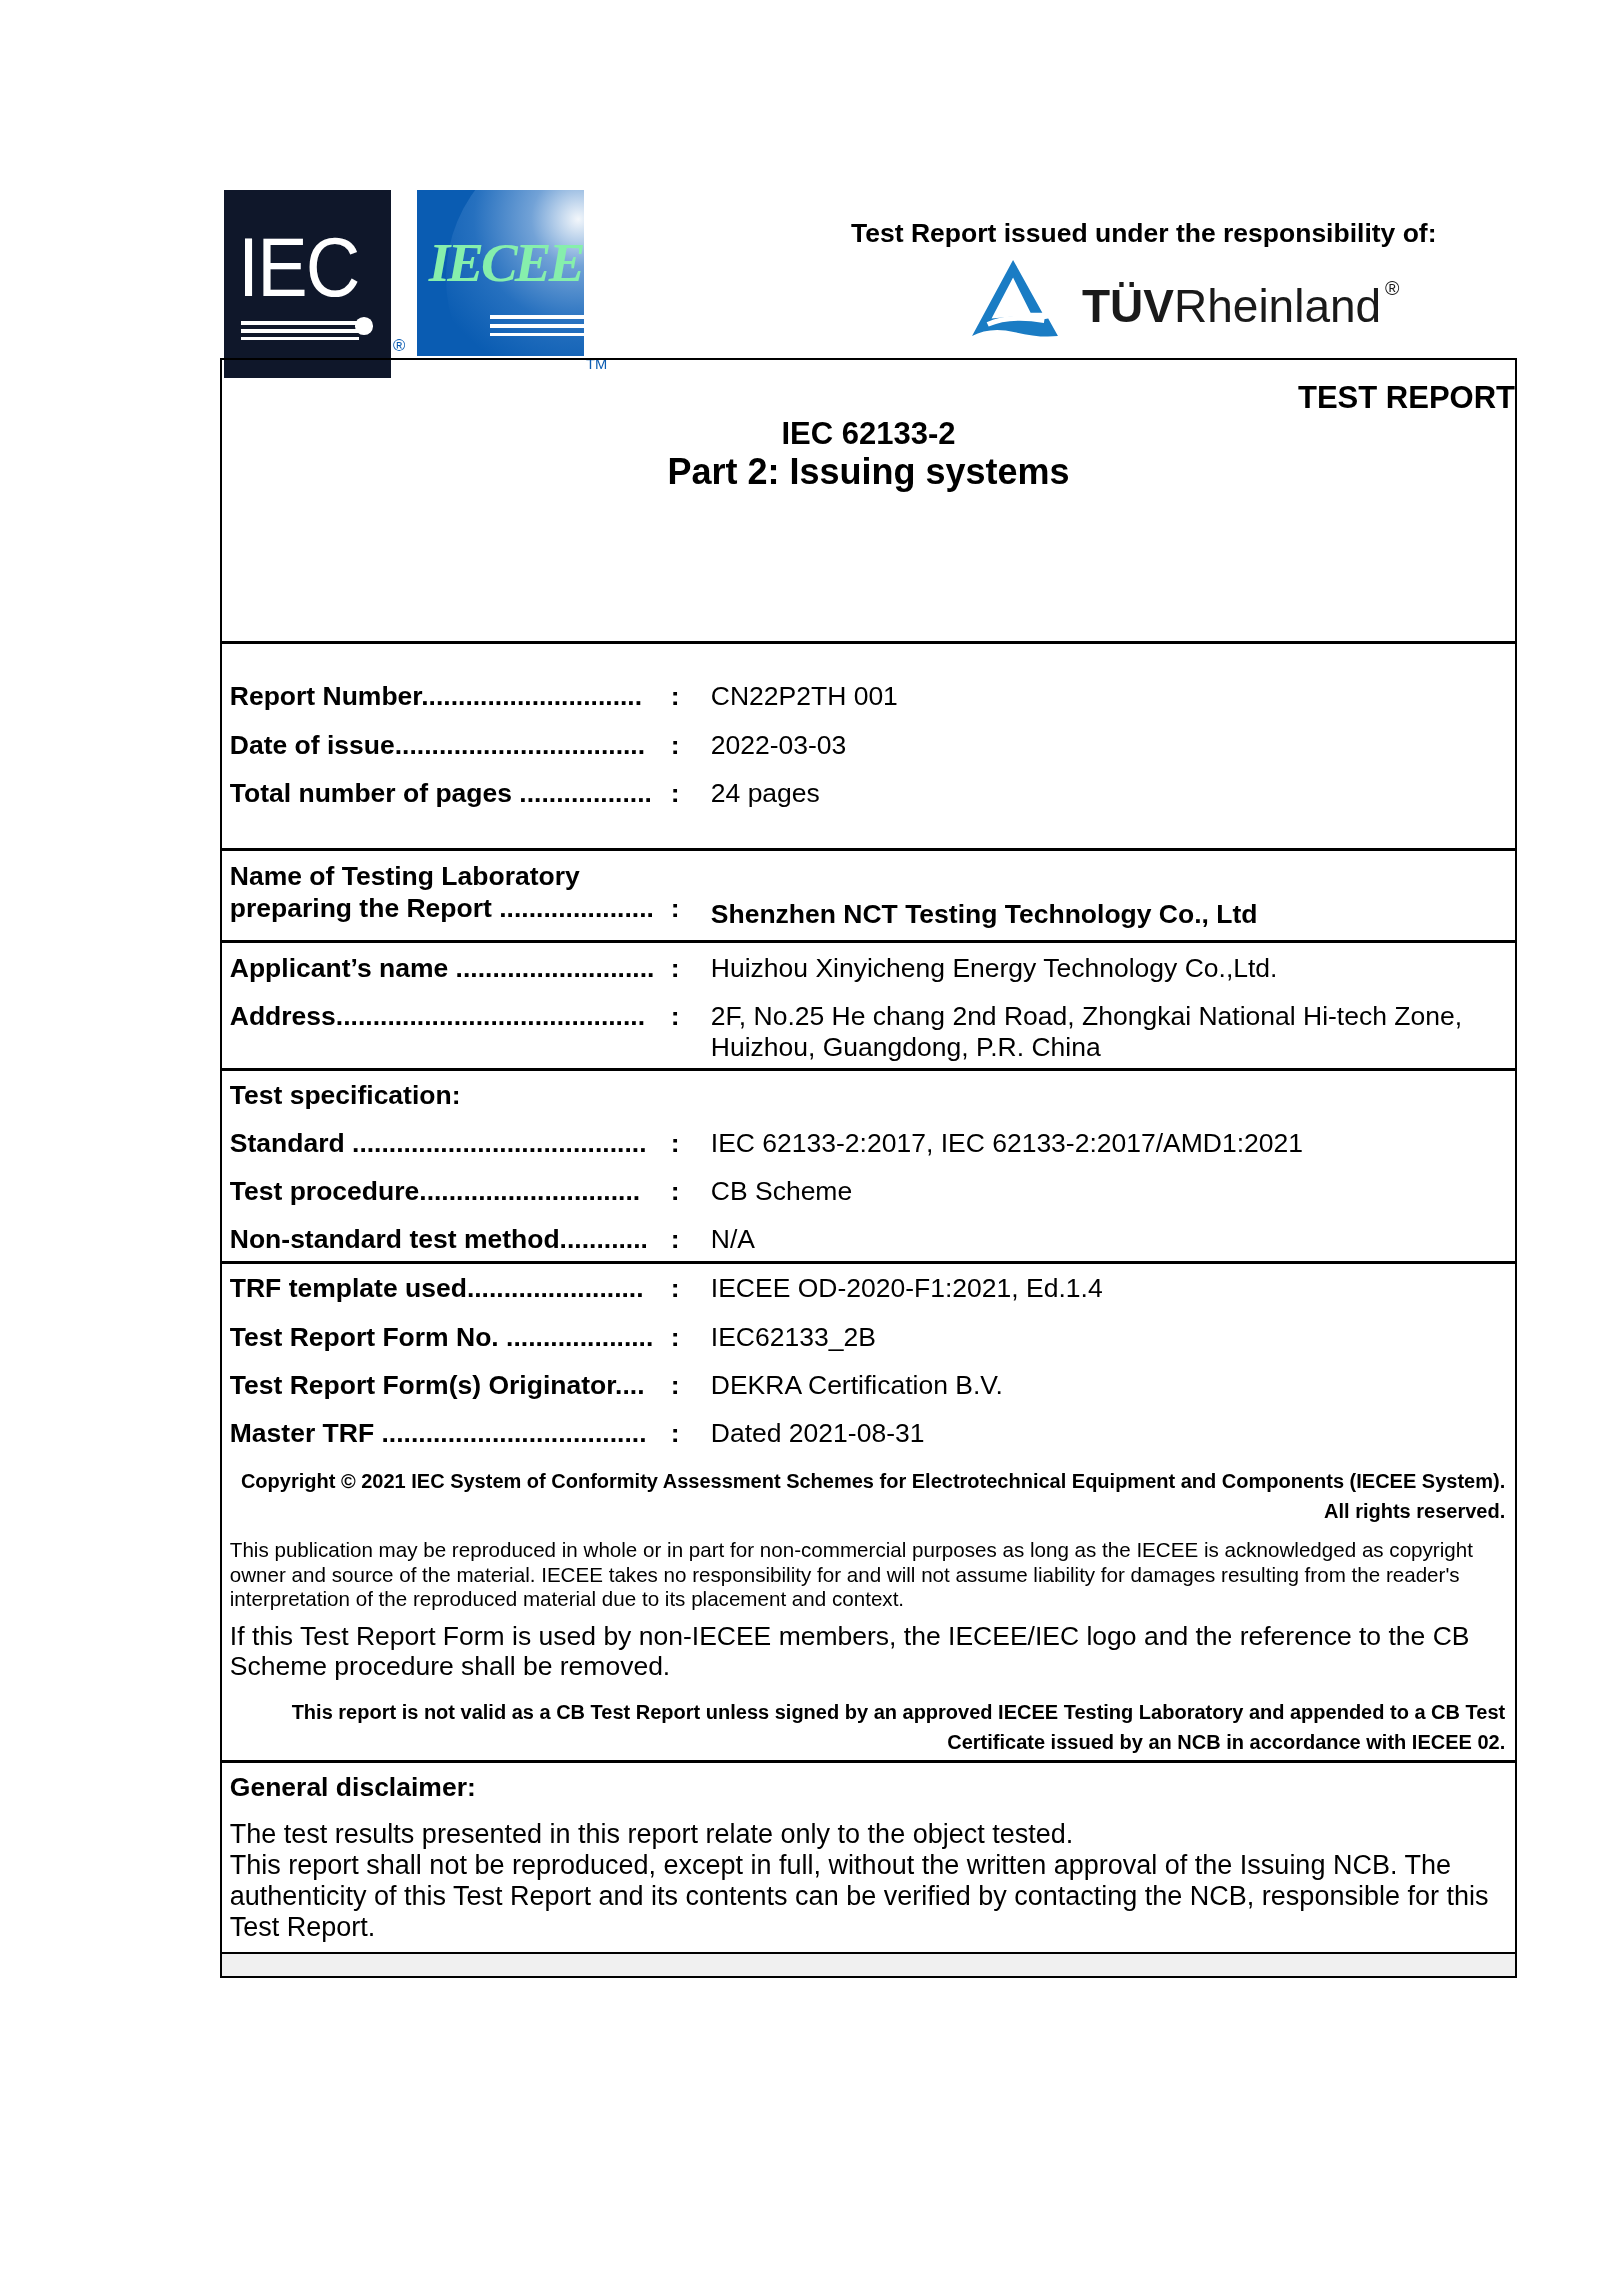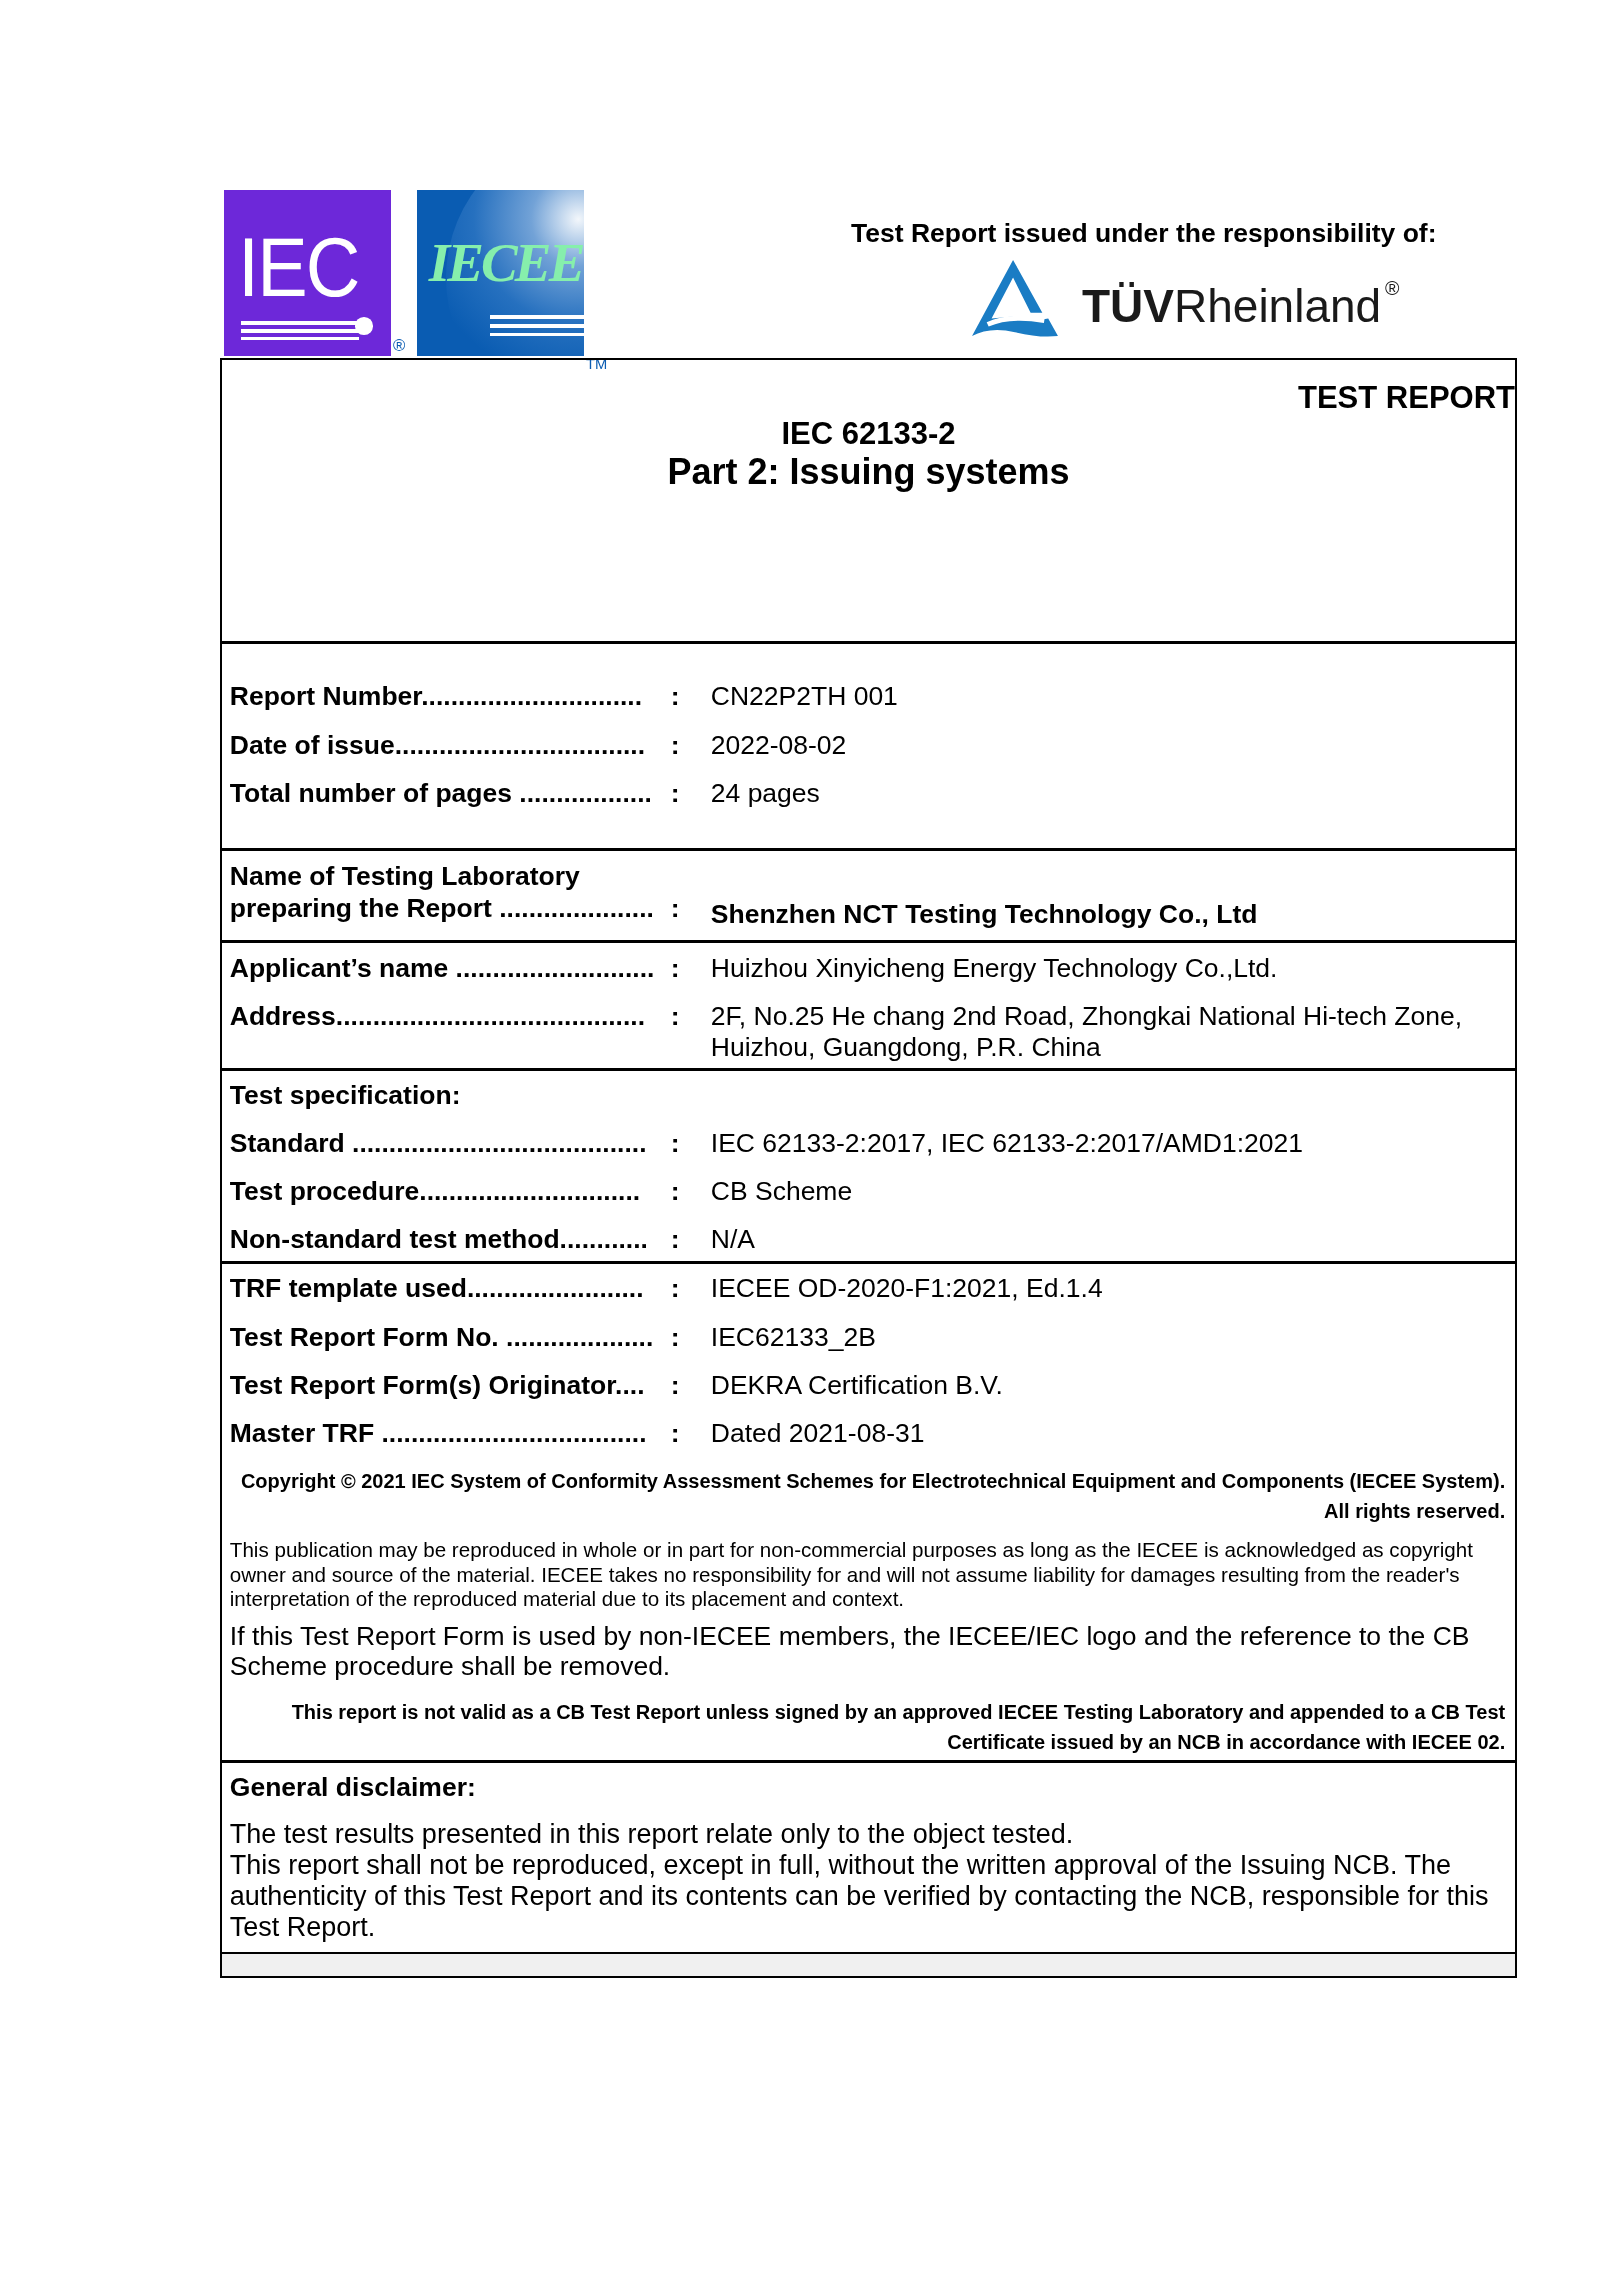"IEC" .logo-iec { background: #6d28d9 -> #0f172a; height: 166px -> 188px }
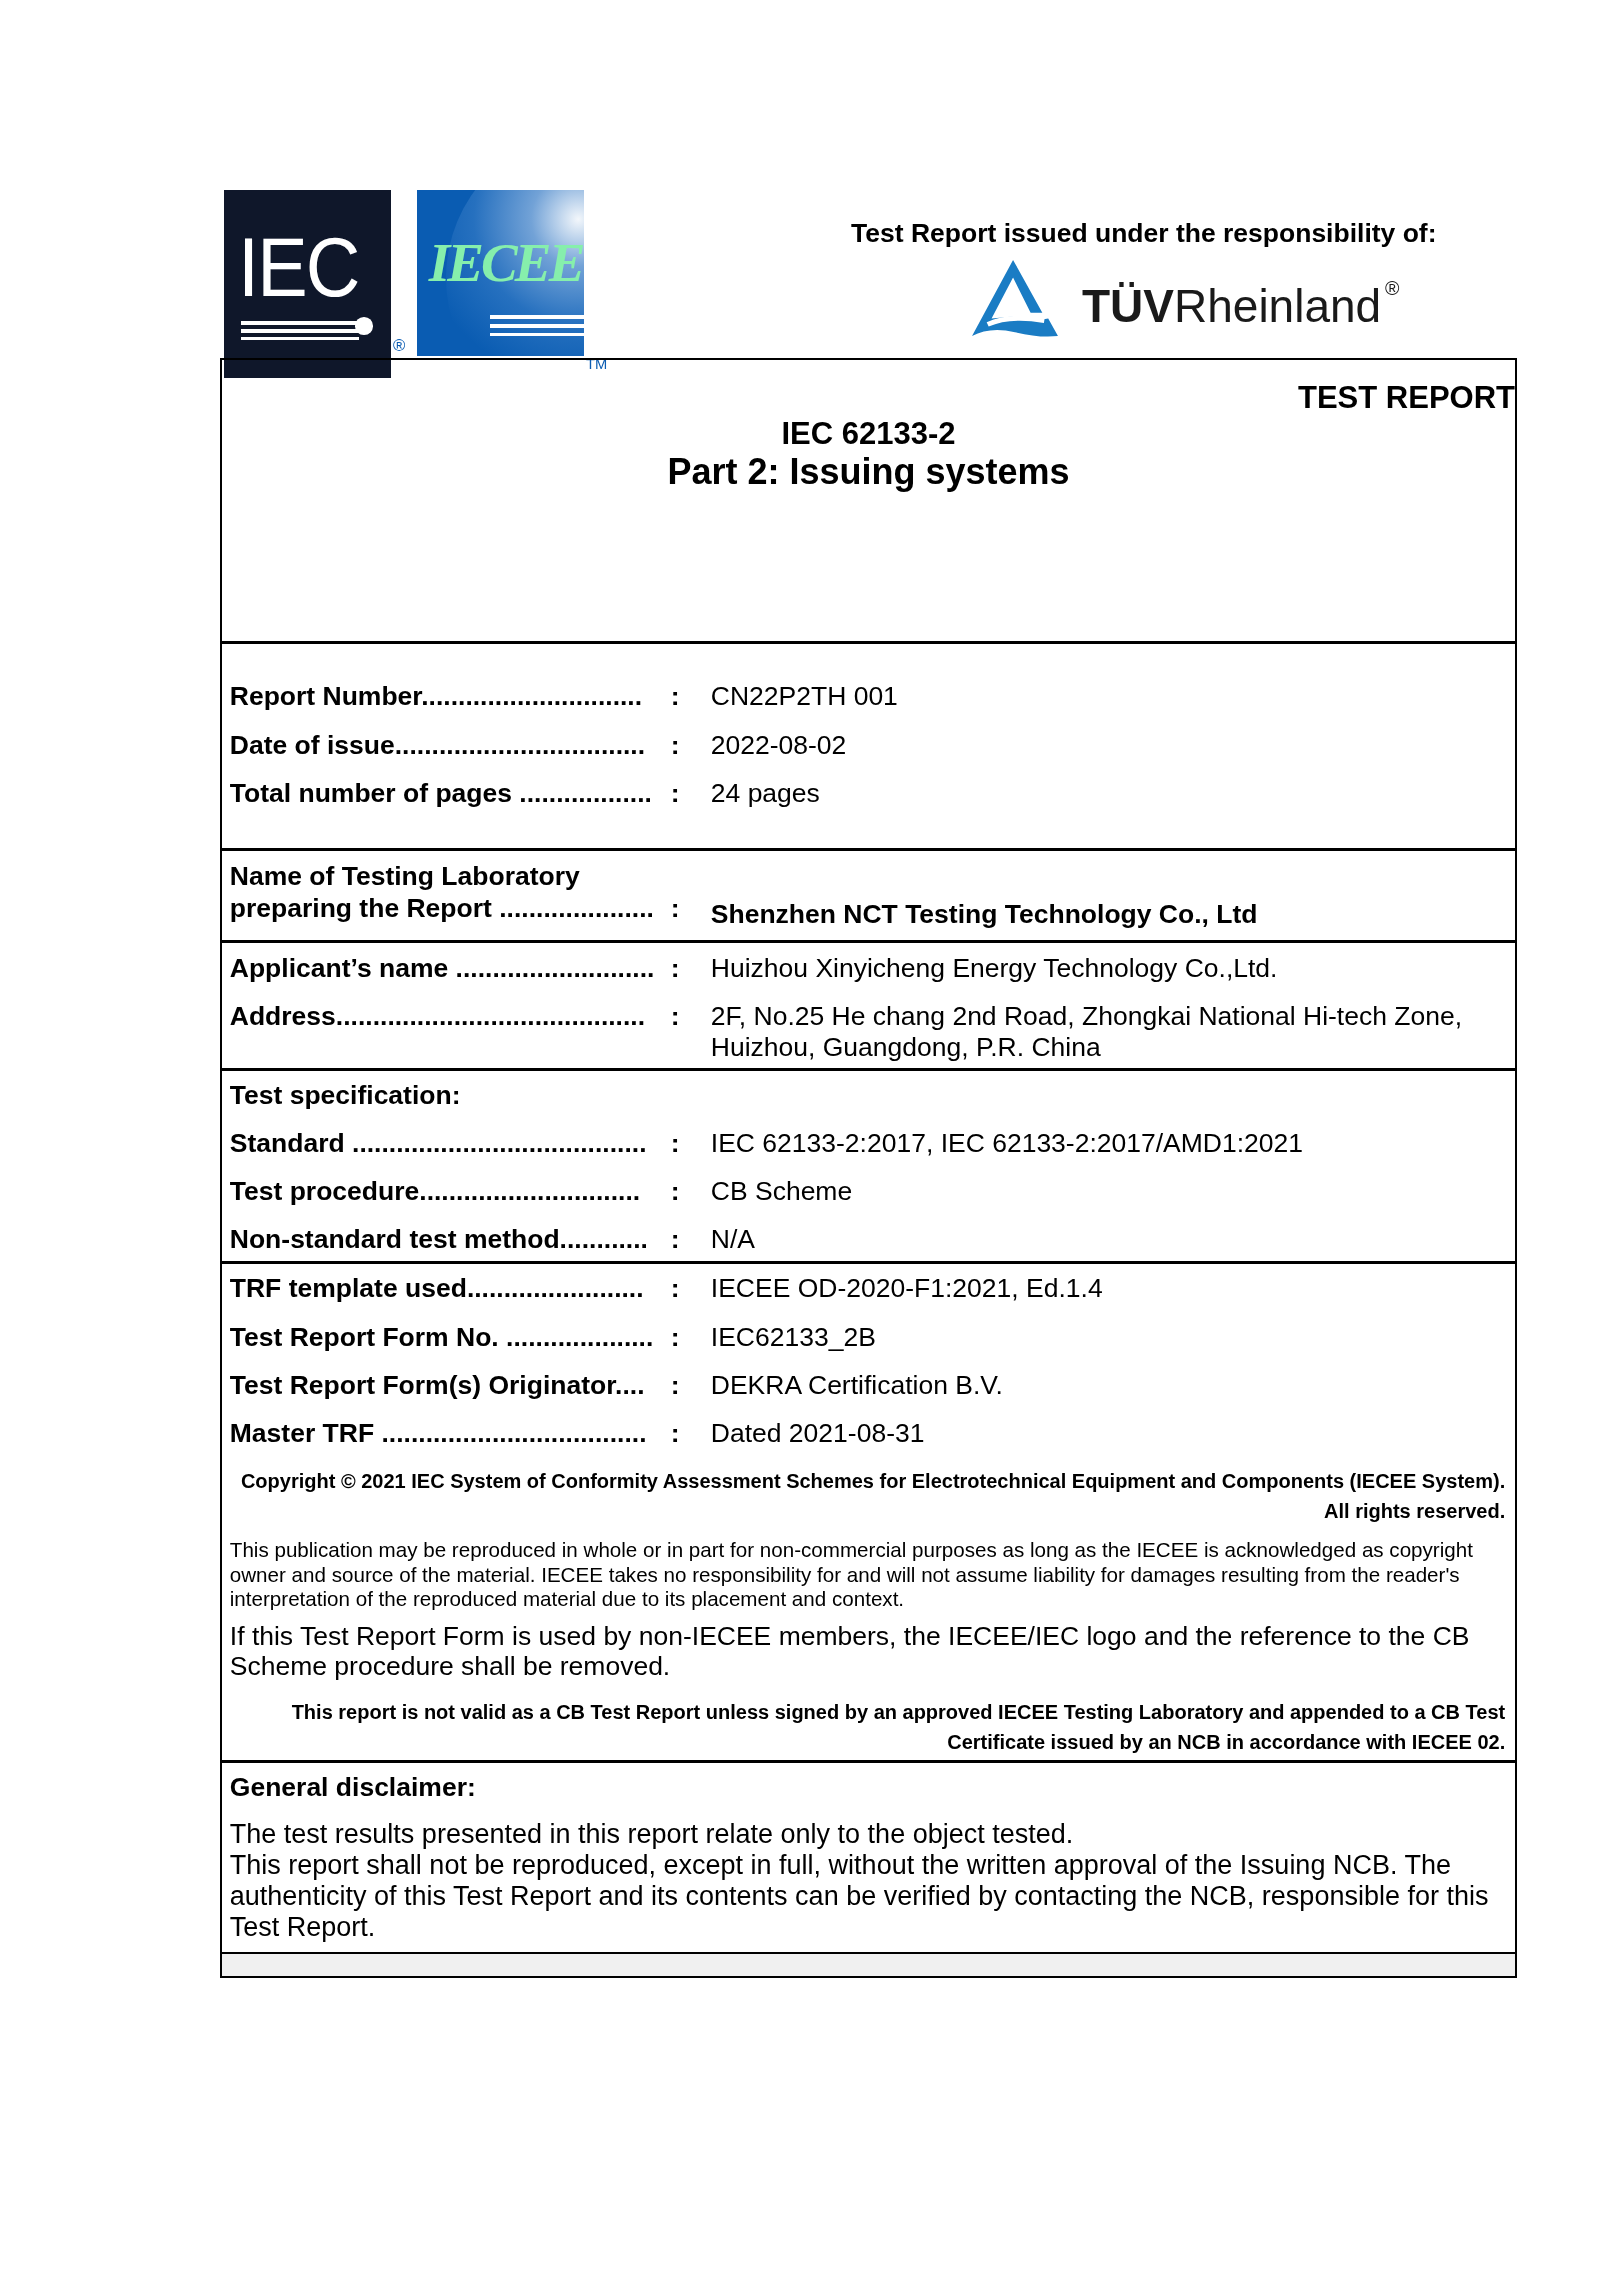"2022-08-02" span.val { text: 2022-08-02 -> 2022-03-03 }
